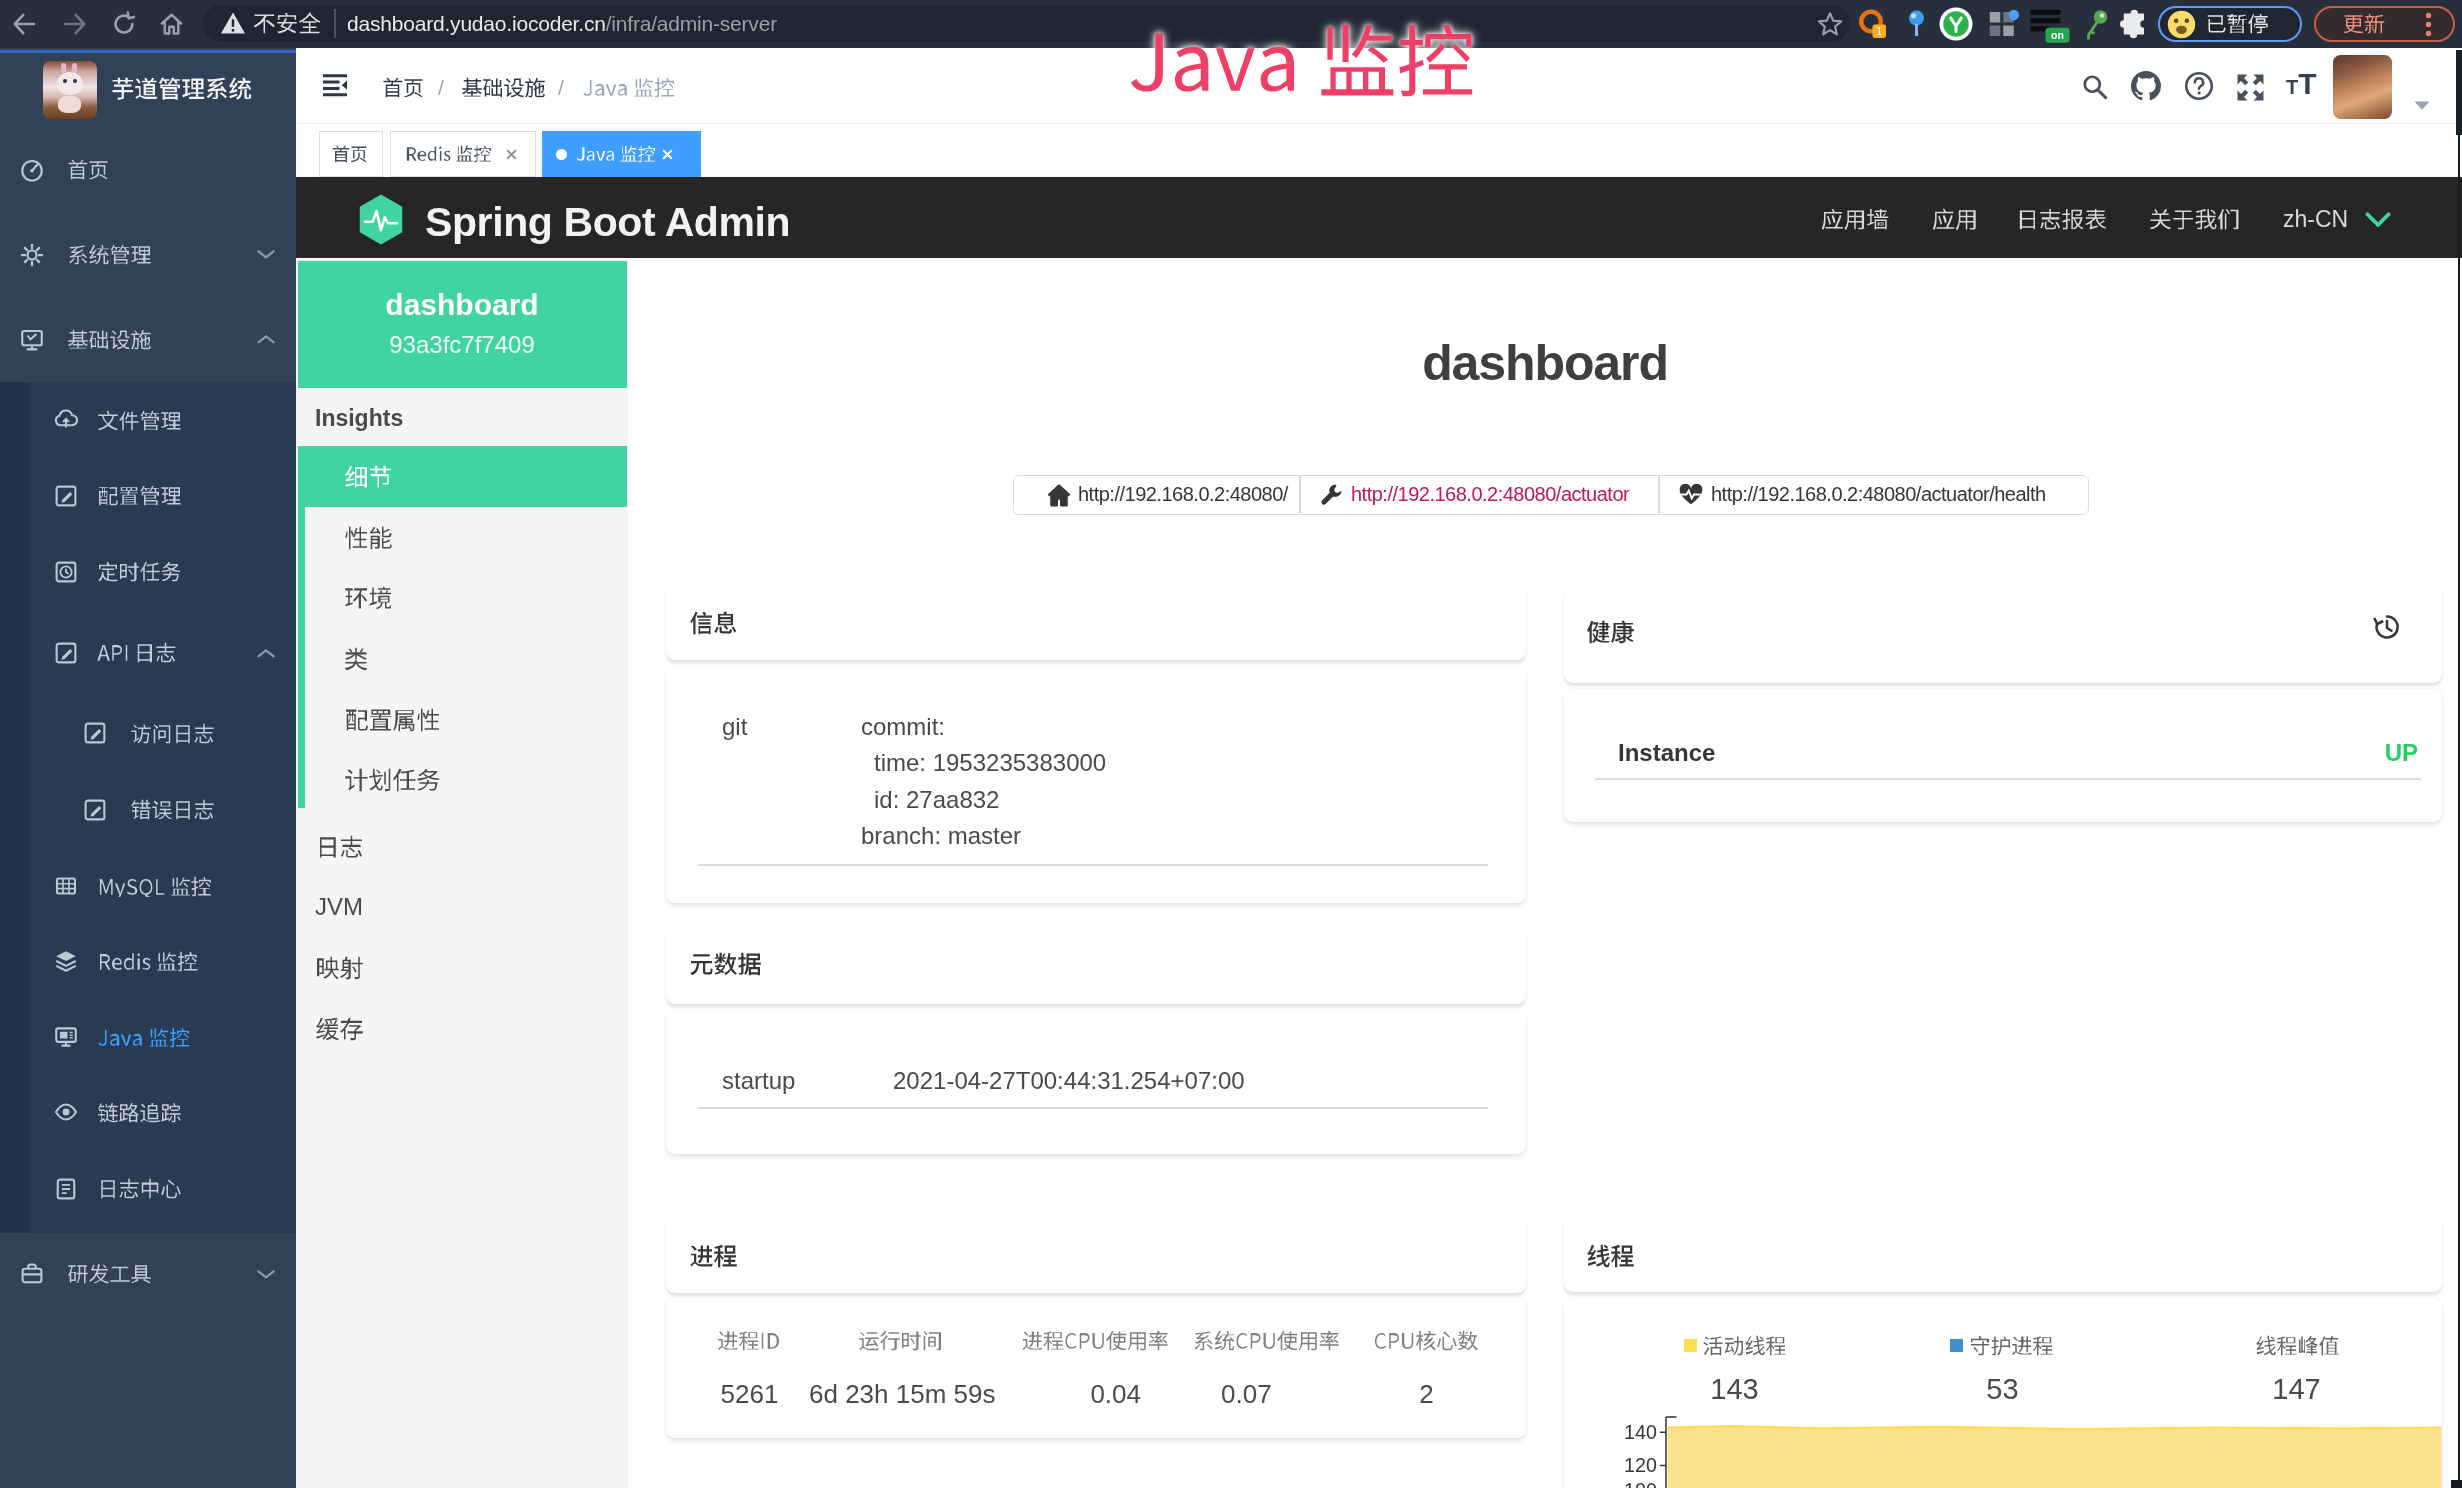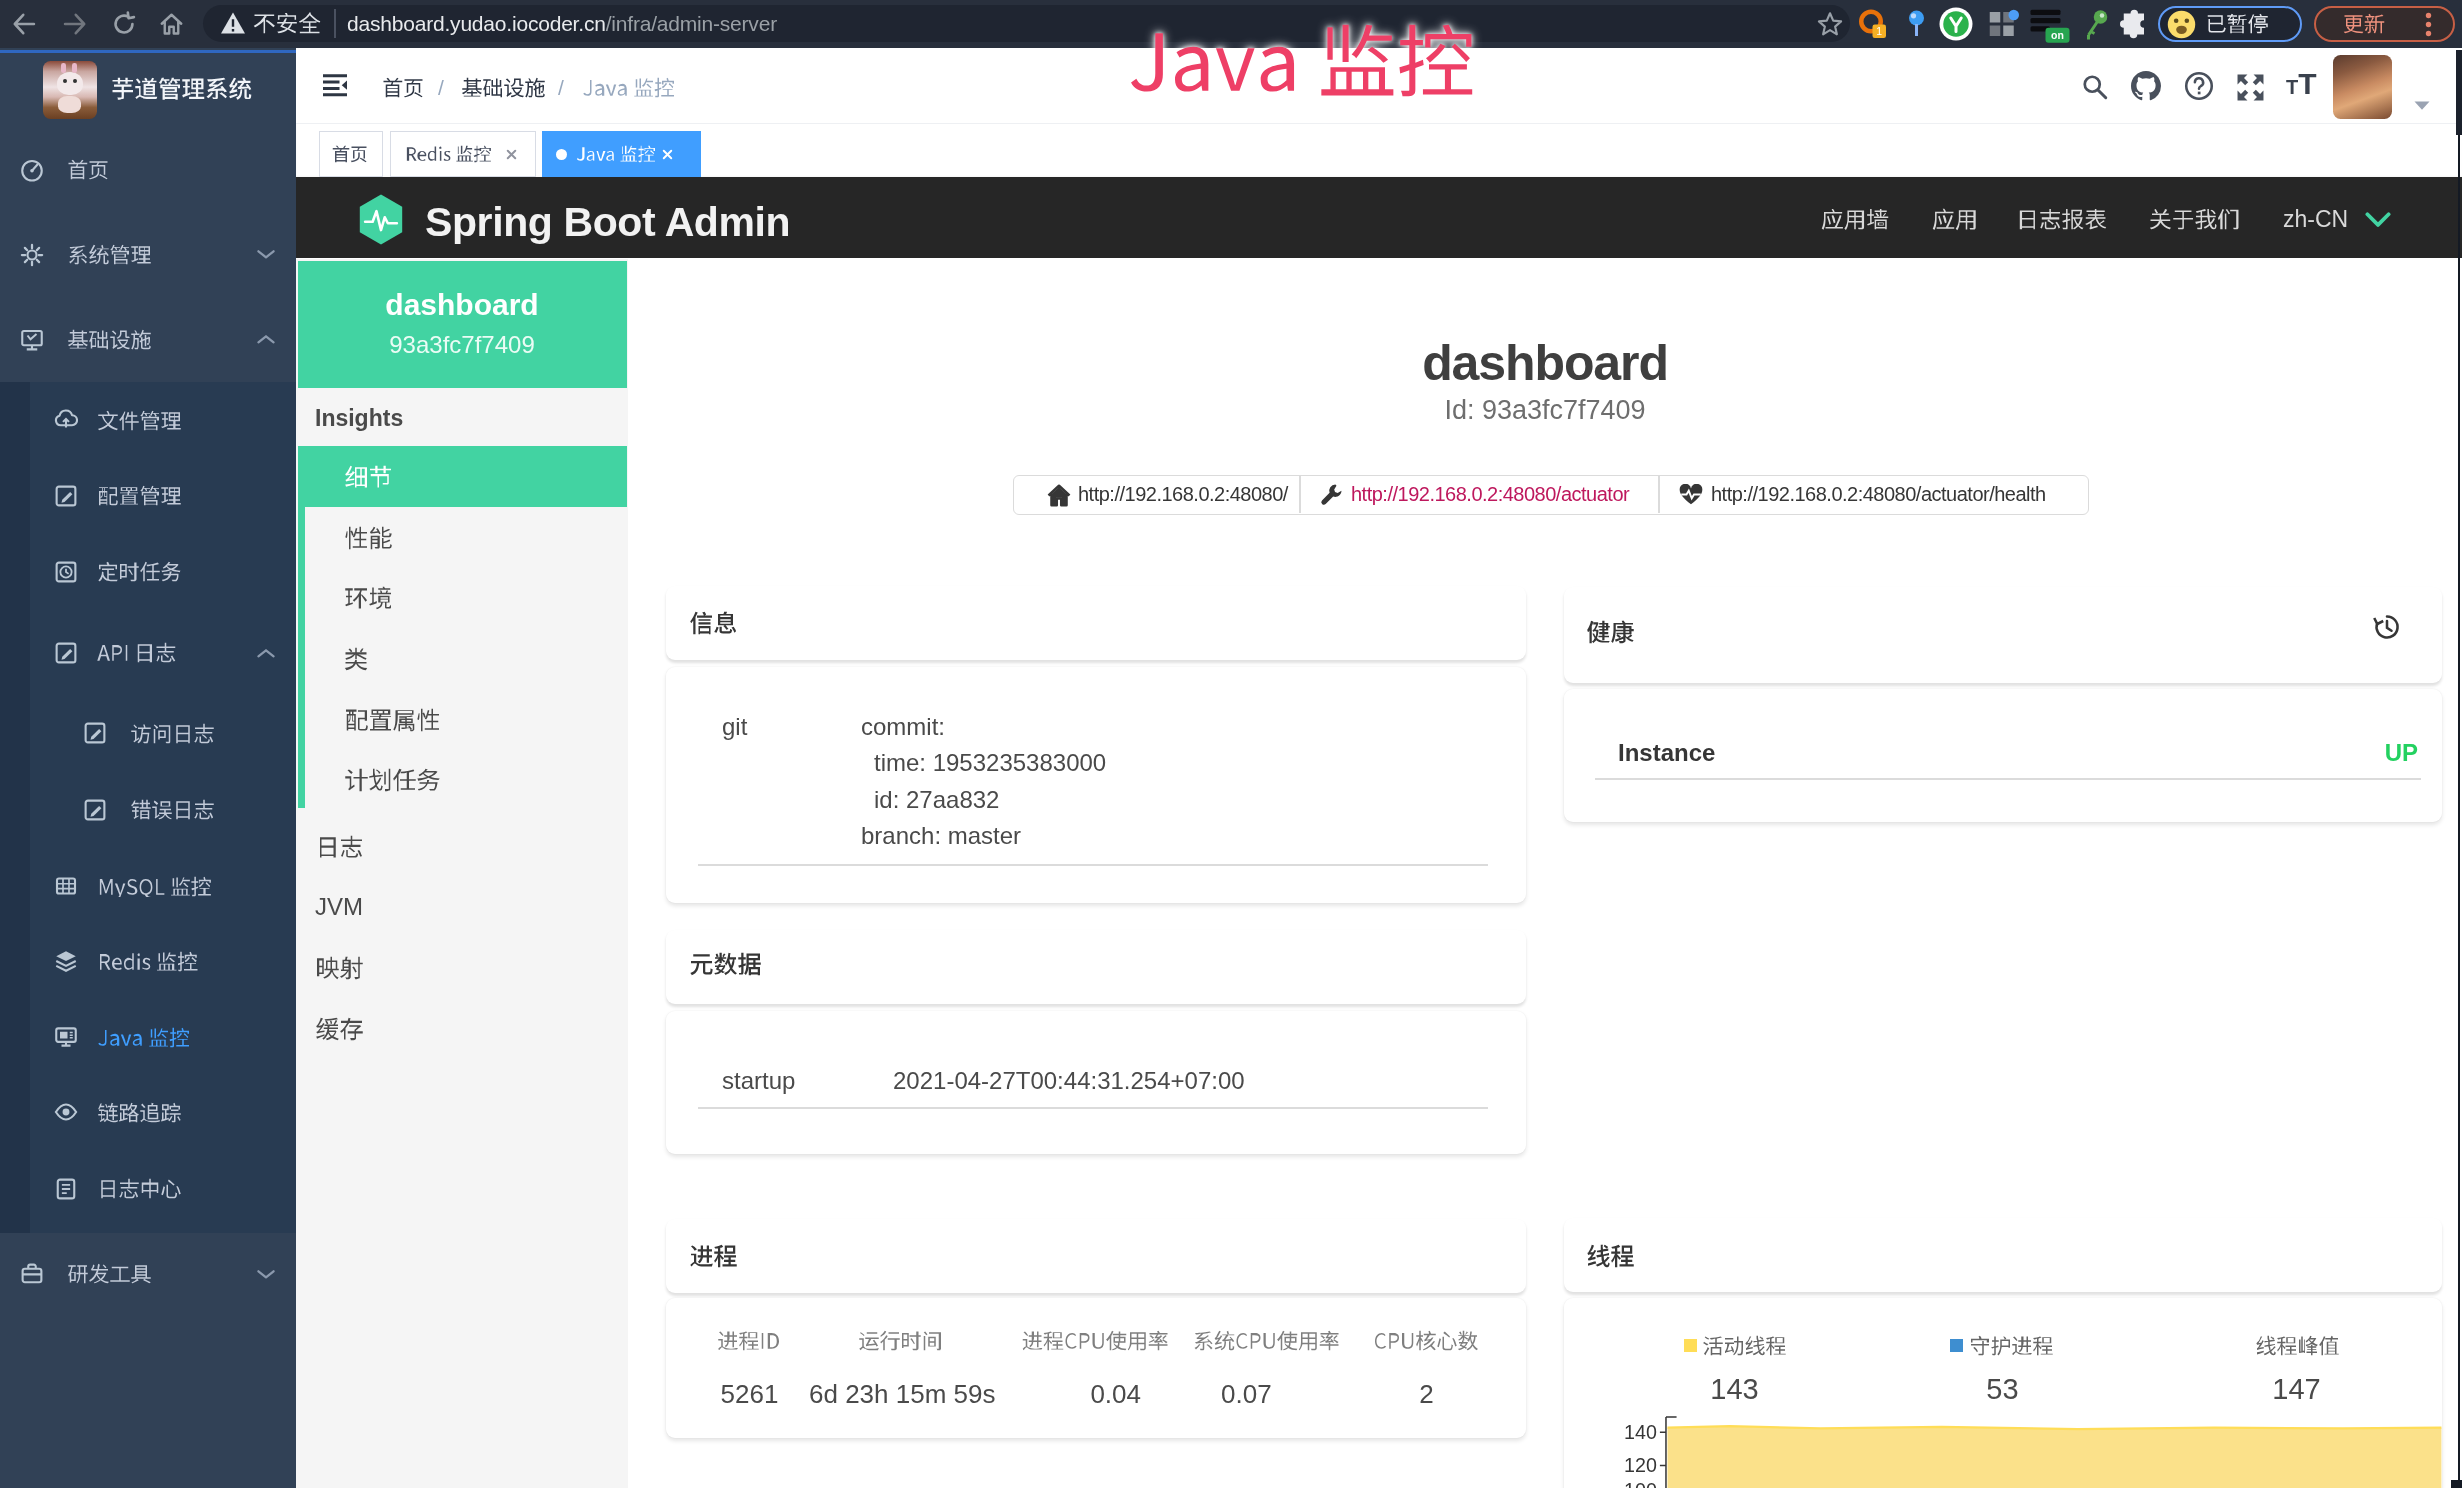"Id: 93a3fc7f7409" div.lt { html: <div>Id: 93a3fc7f7409</div> -> none }
